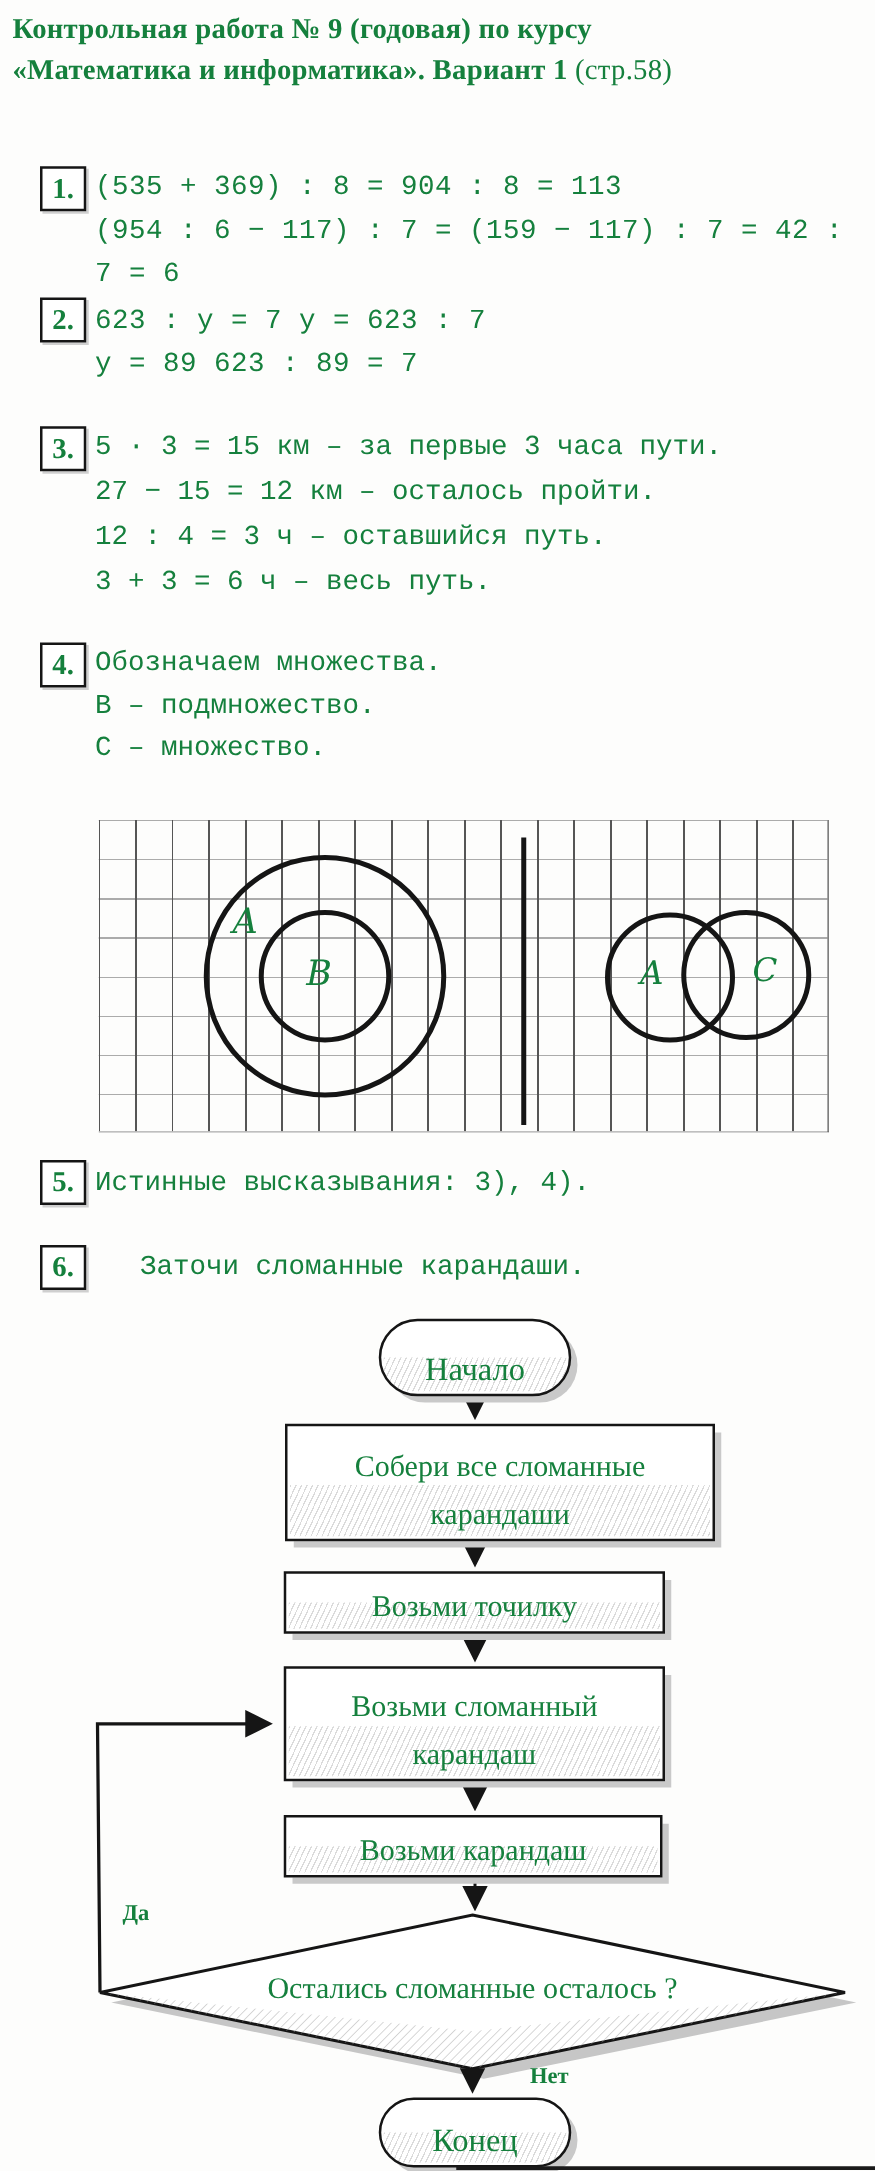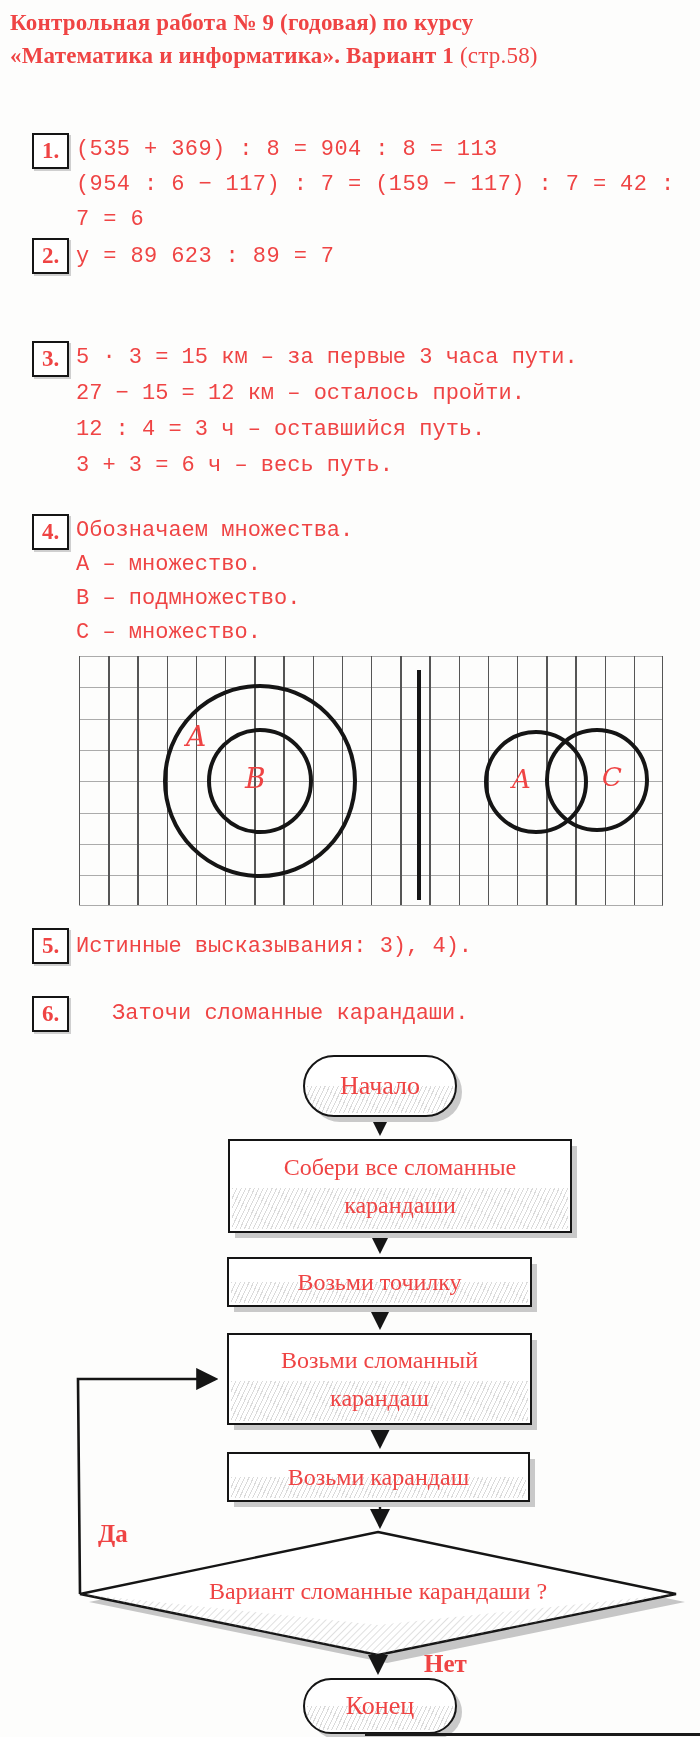"Контрольная работа № 9 (годовая)" .page { color: #ef4444 -> #15803d }
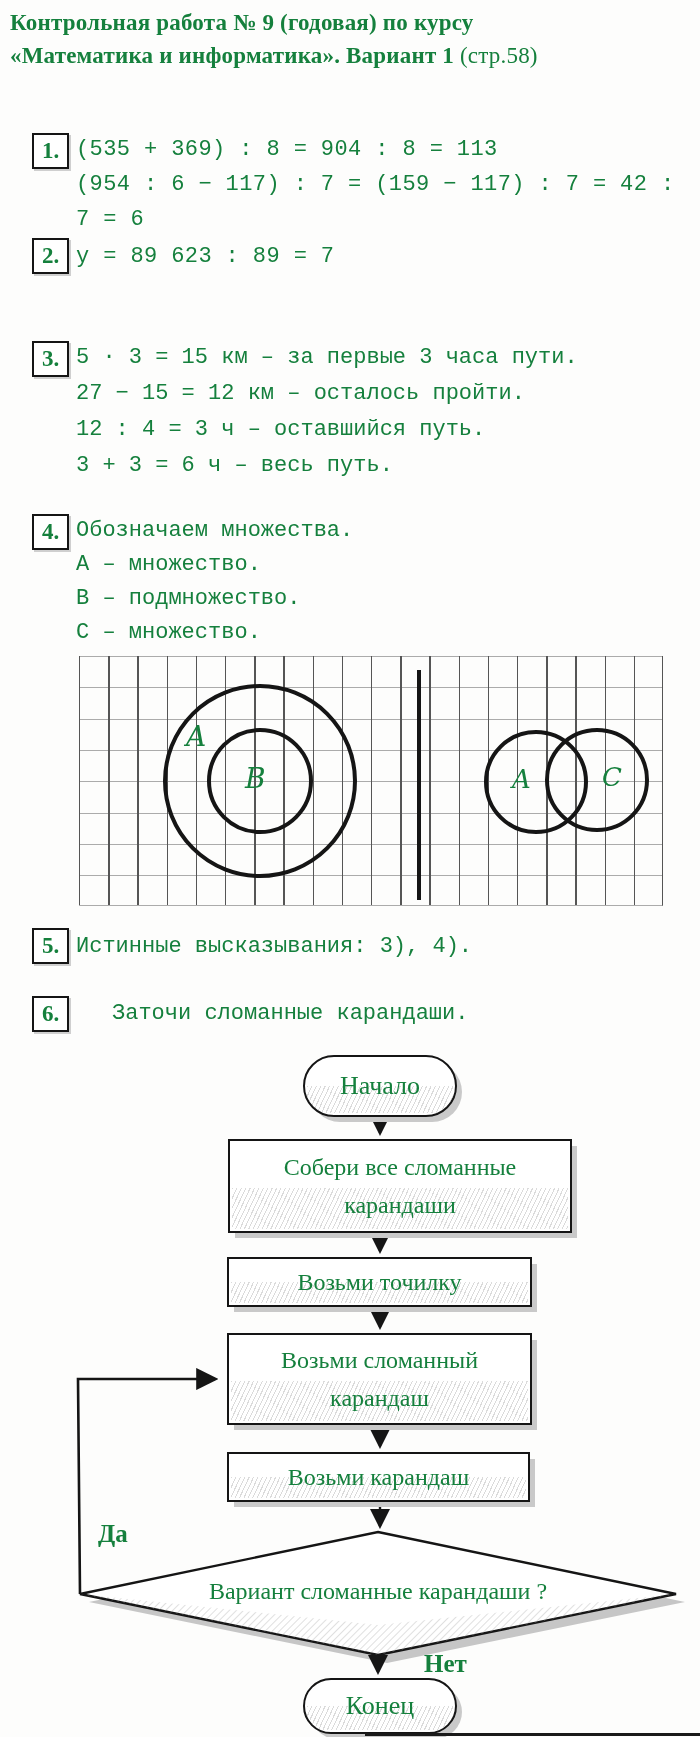"623 : y = 7" span.ln { html: none -> <span>623 : y = 7 y = 623 : 7</span> }
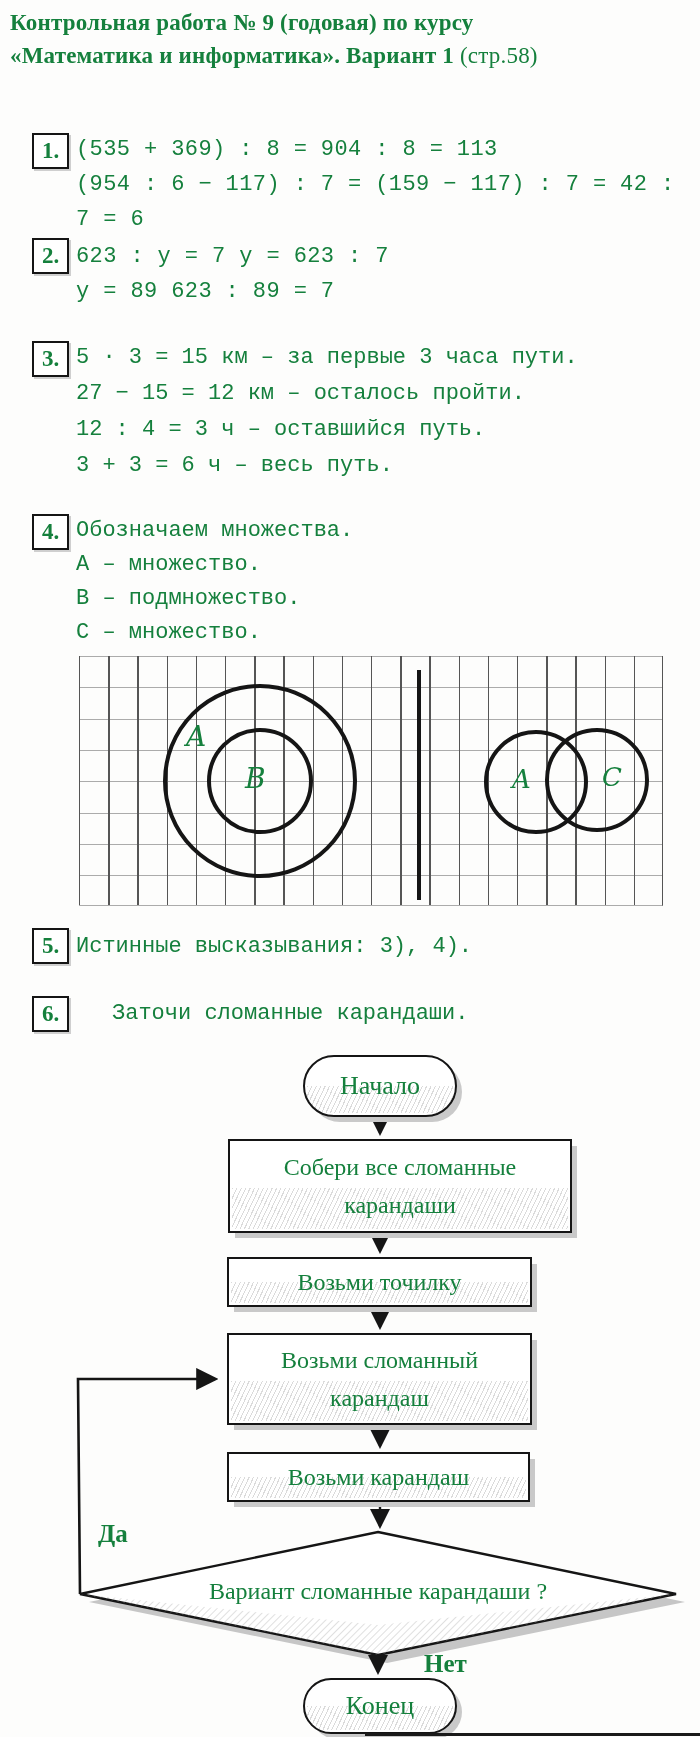"А – множество." span.ln { html: <span>А – множество.</span> -> none }
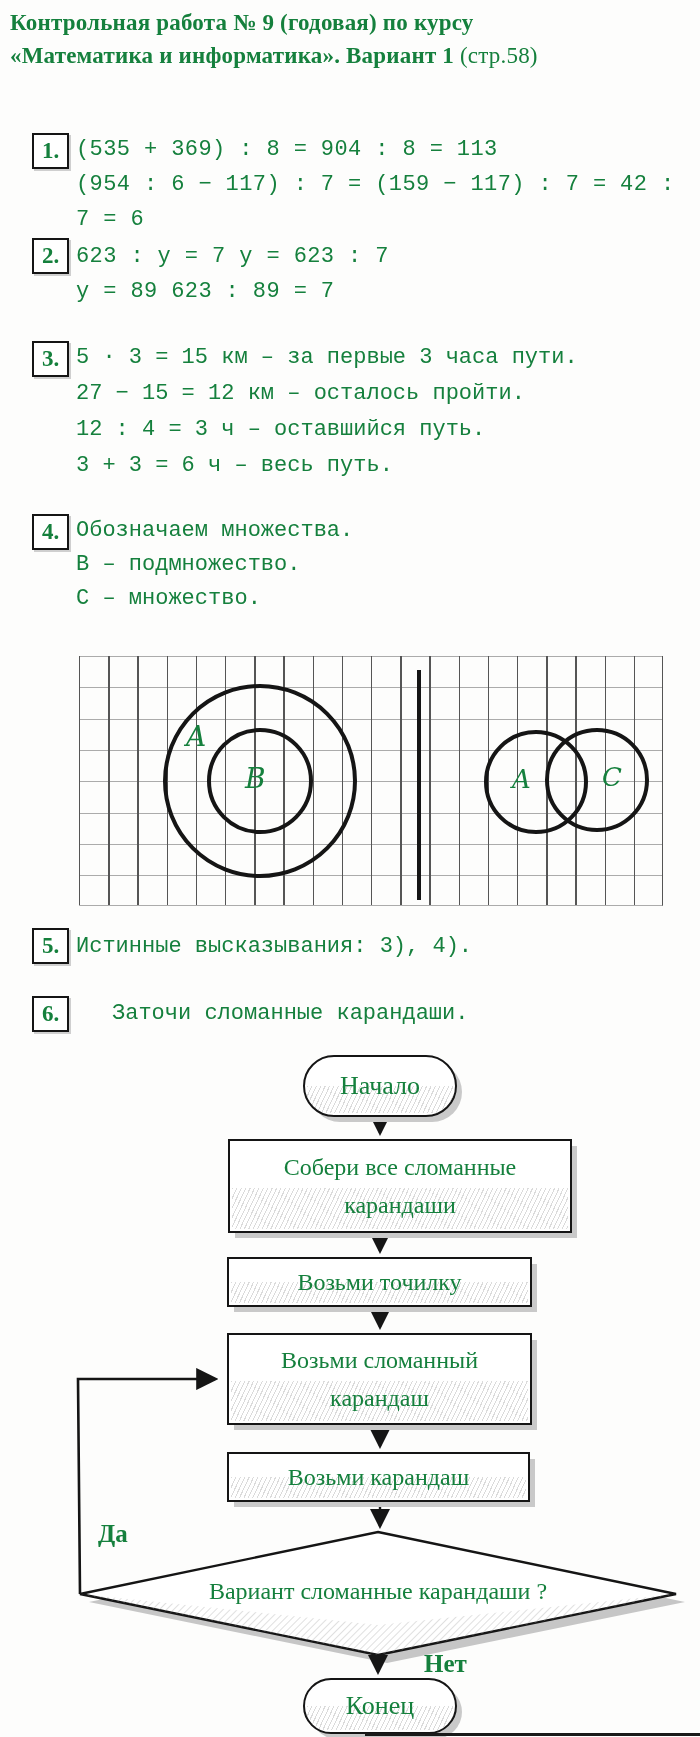"Начало" .fc-shape { align-items: center -> flex-end }
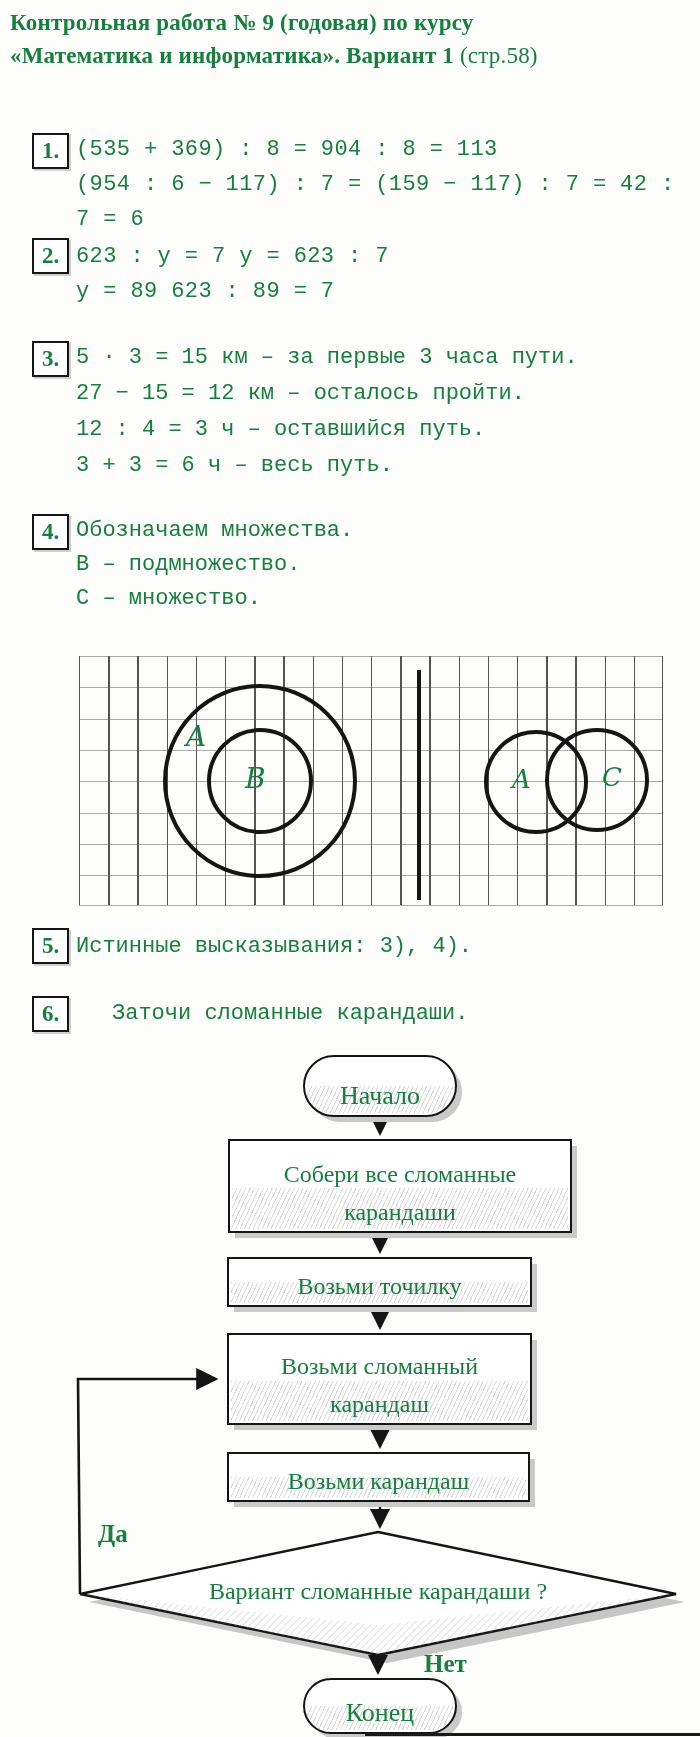"Да" .fc-yesno { font-size: 25px -> 18px }
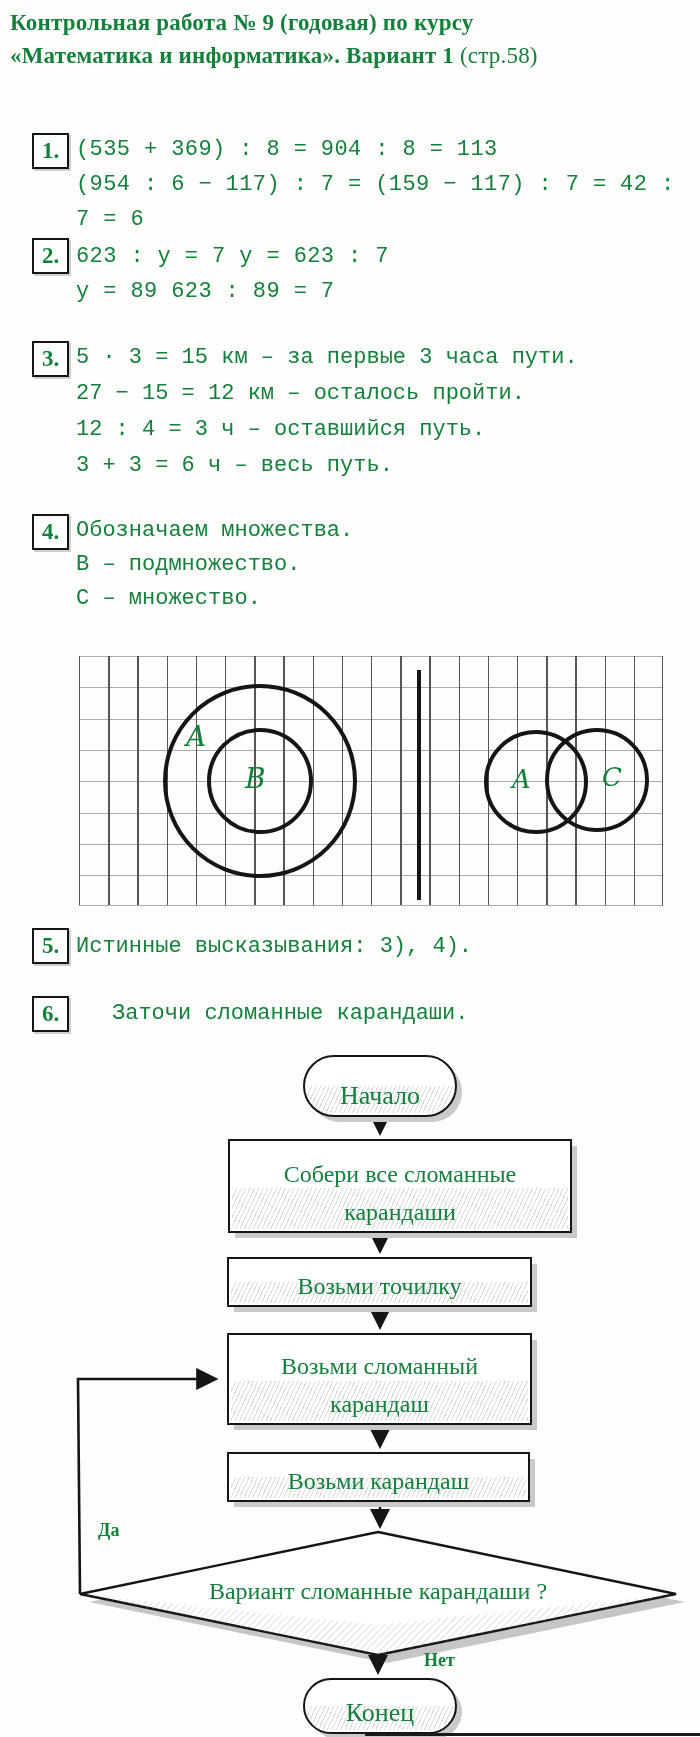"Вариант сломанные карандаши ?" div.abs { text: Вариант сломанные карандаши -> Остались сломанные осталось }
